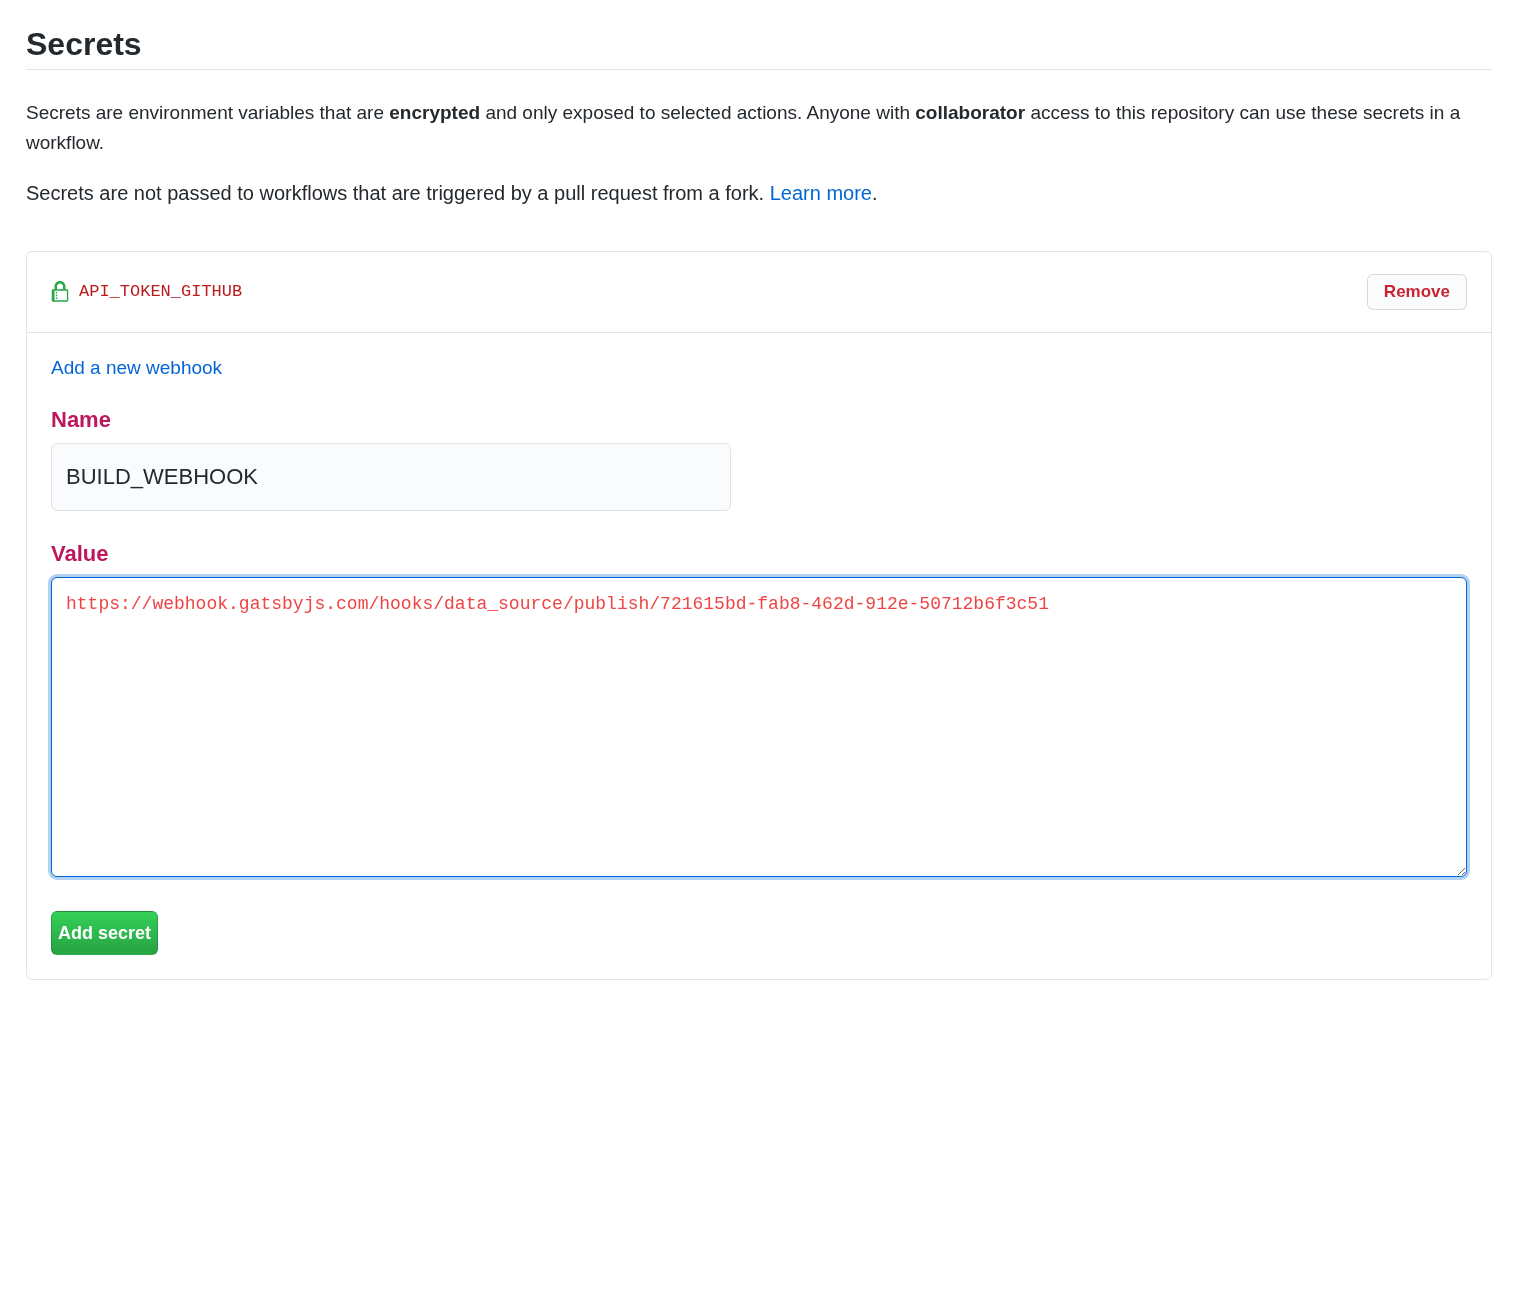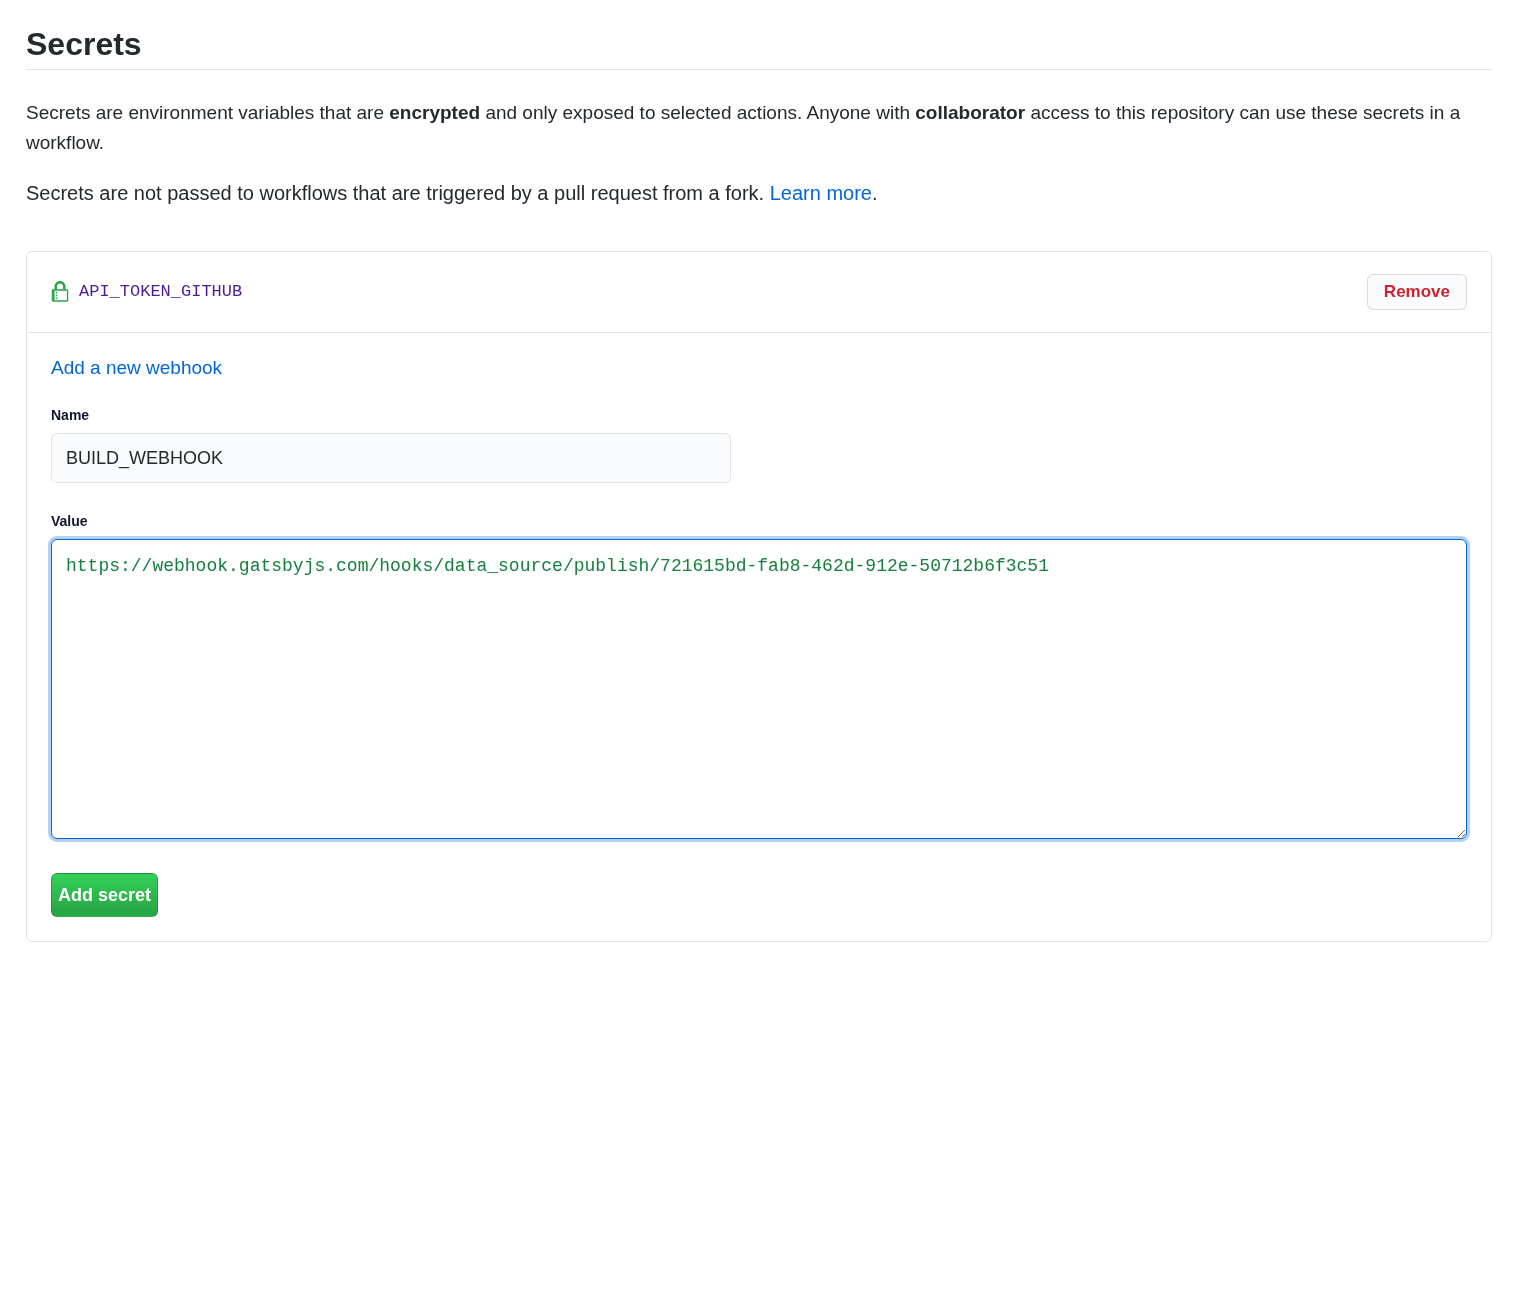"API_TOKEN_GITHUB" .secret-name { color: #4c1d95 -> #b91c1c }
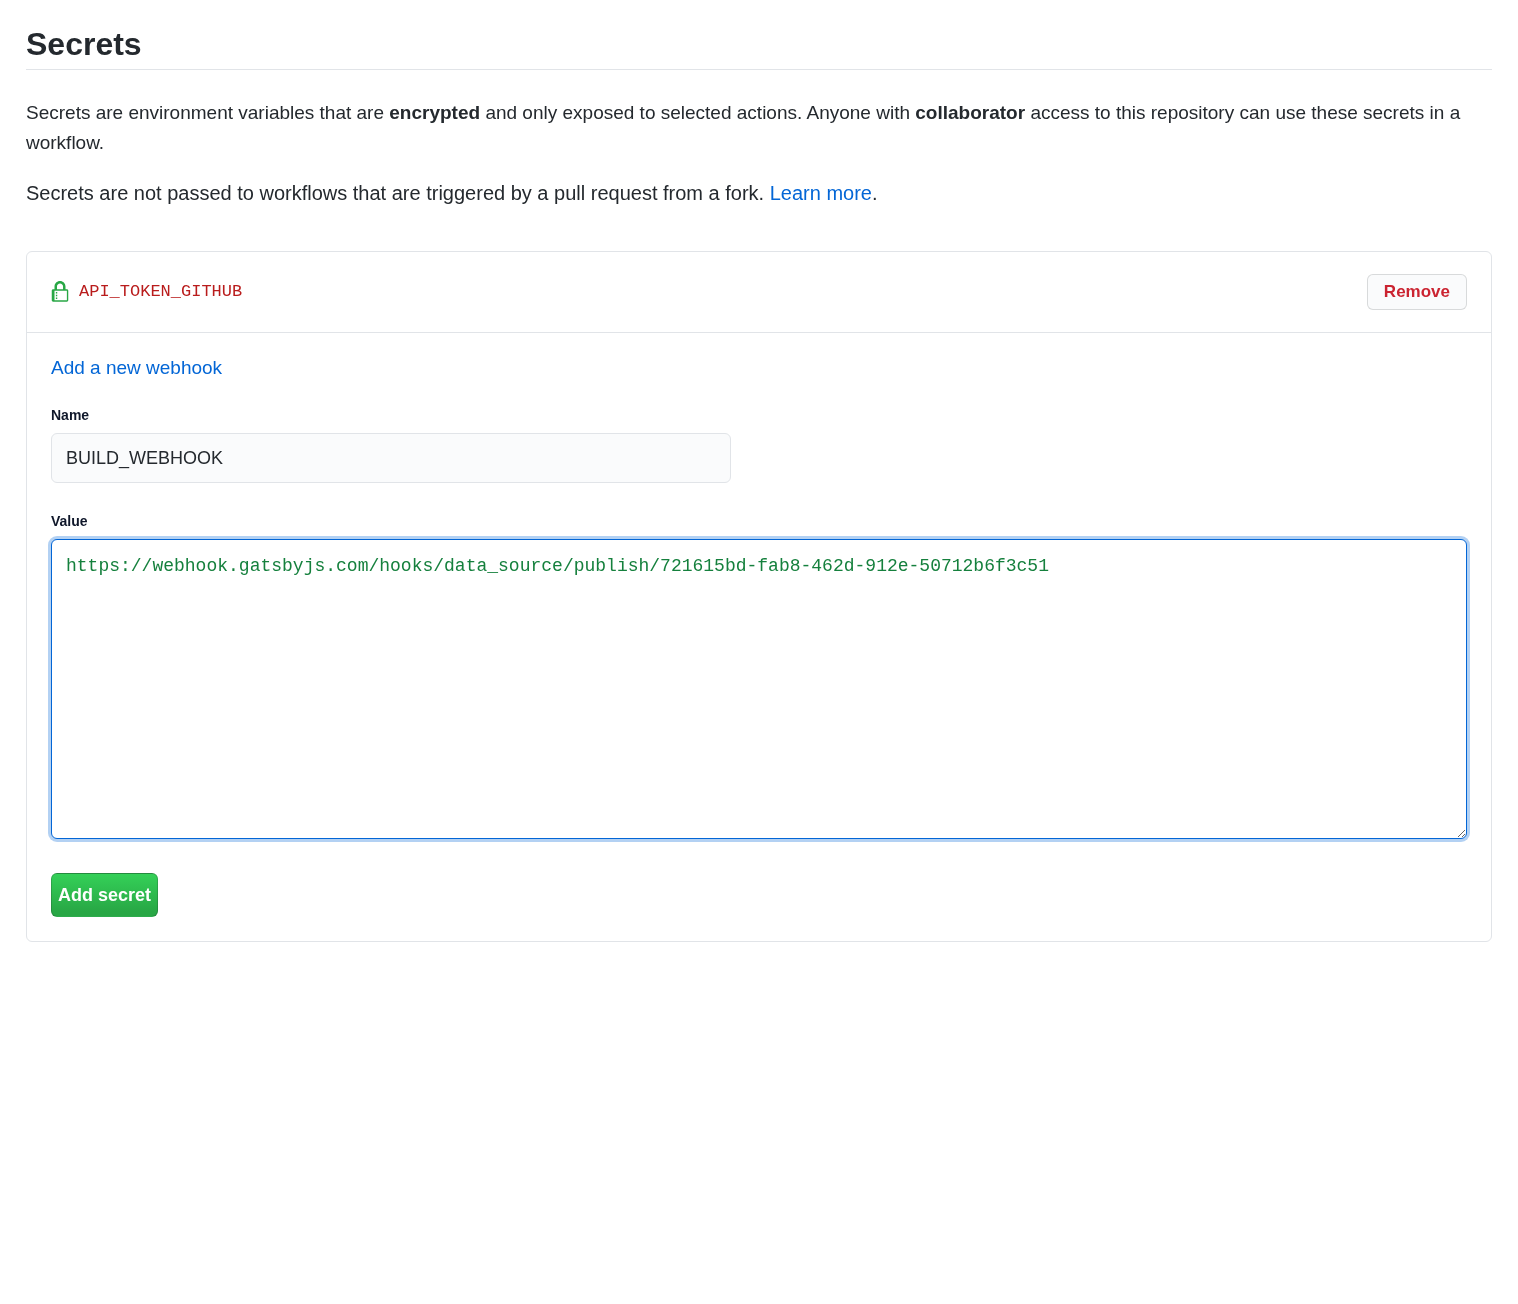"Name" .form-label { color: #0f172a -> #be185d; font-size: 14px -> 22px }
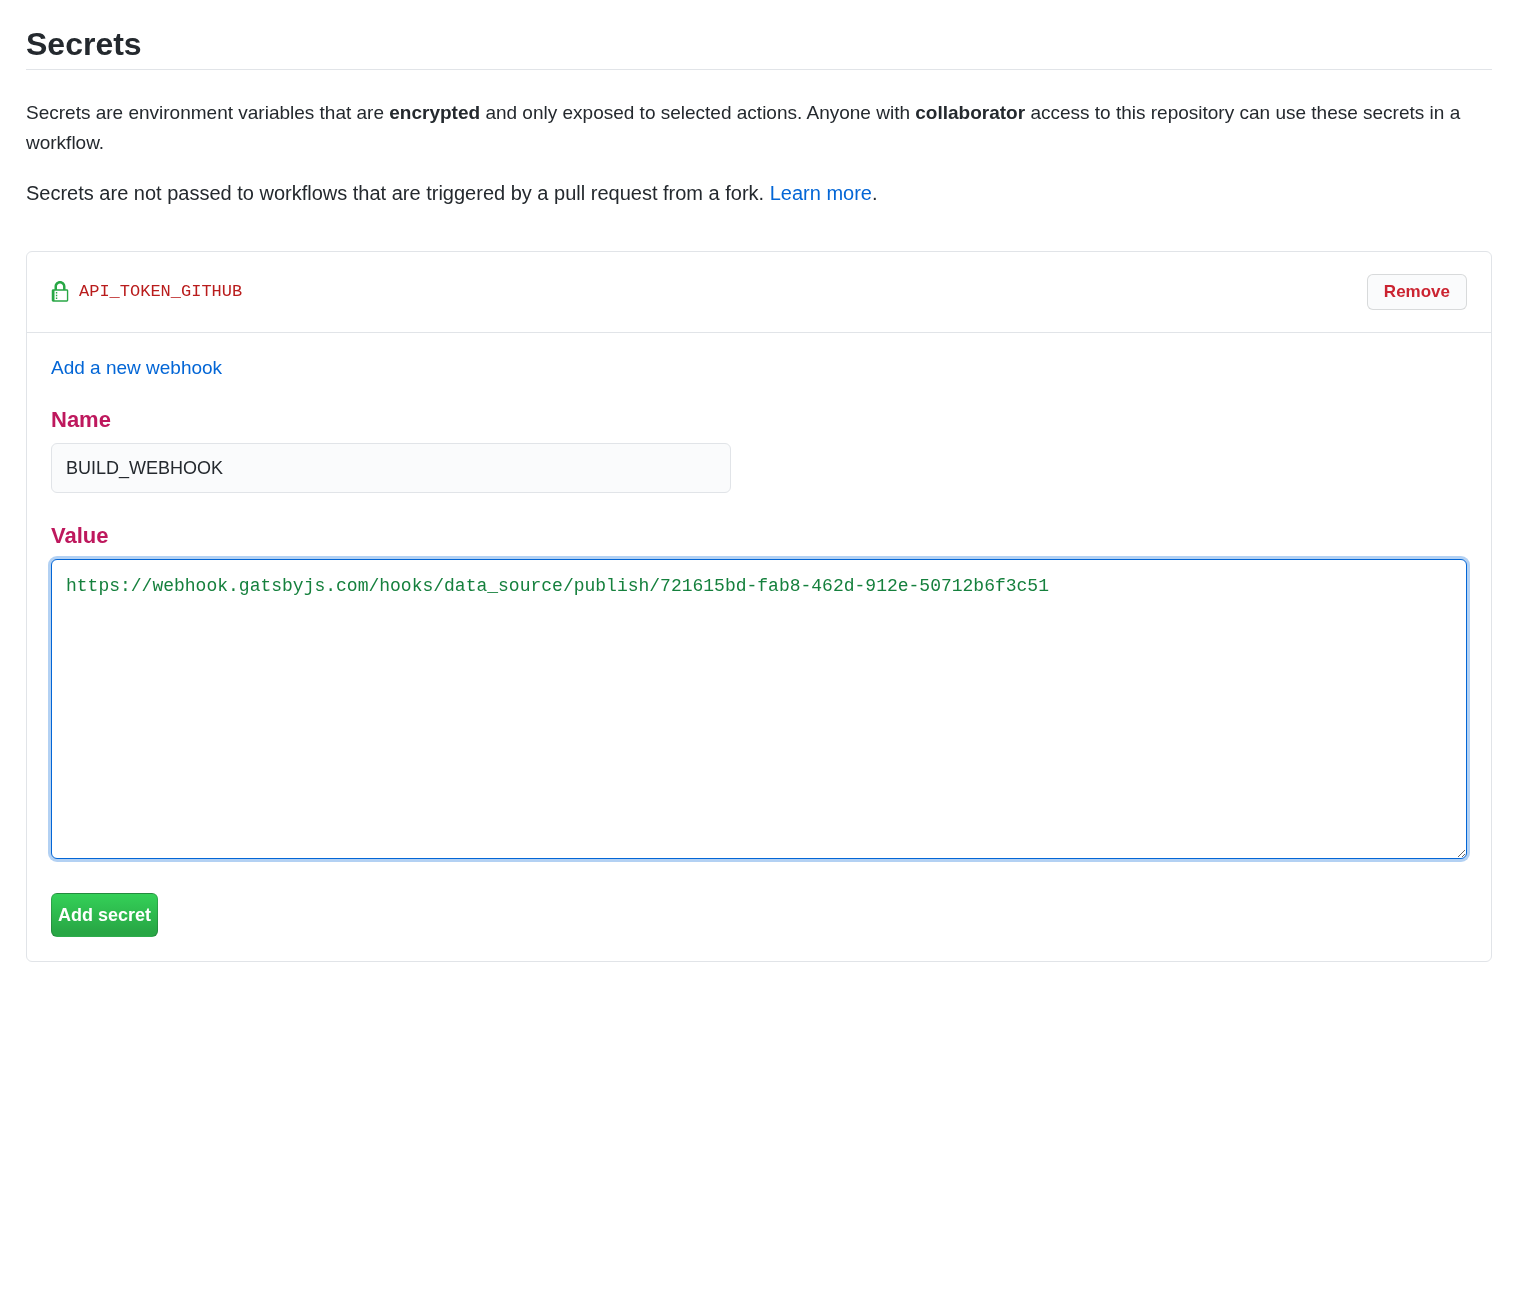"BUILD_WEBHOOK" .form-input { font-size: 18px -> 22px; padding: 12px 14px -> 21px 14px }
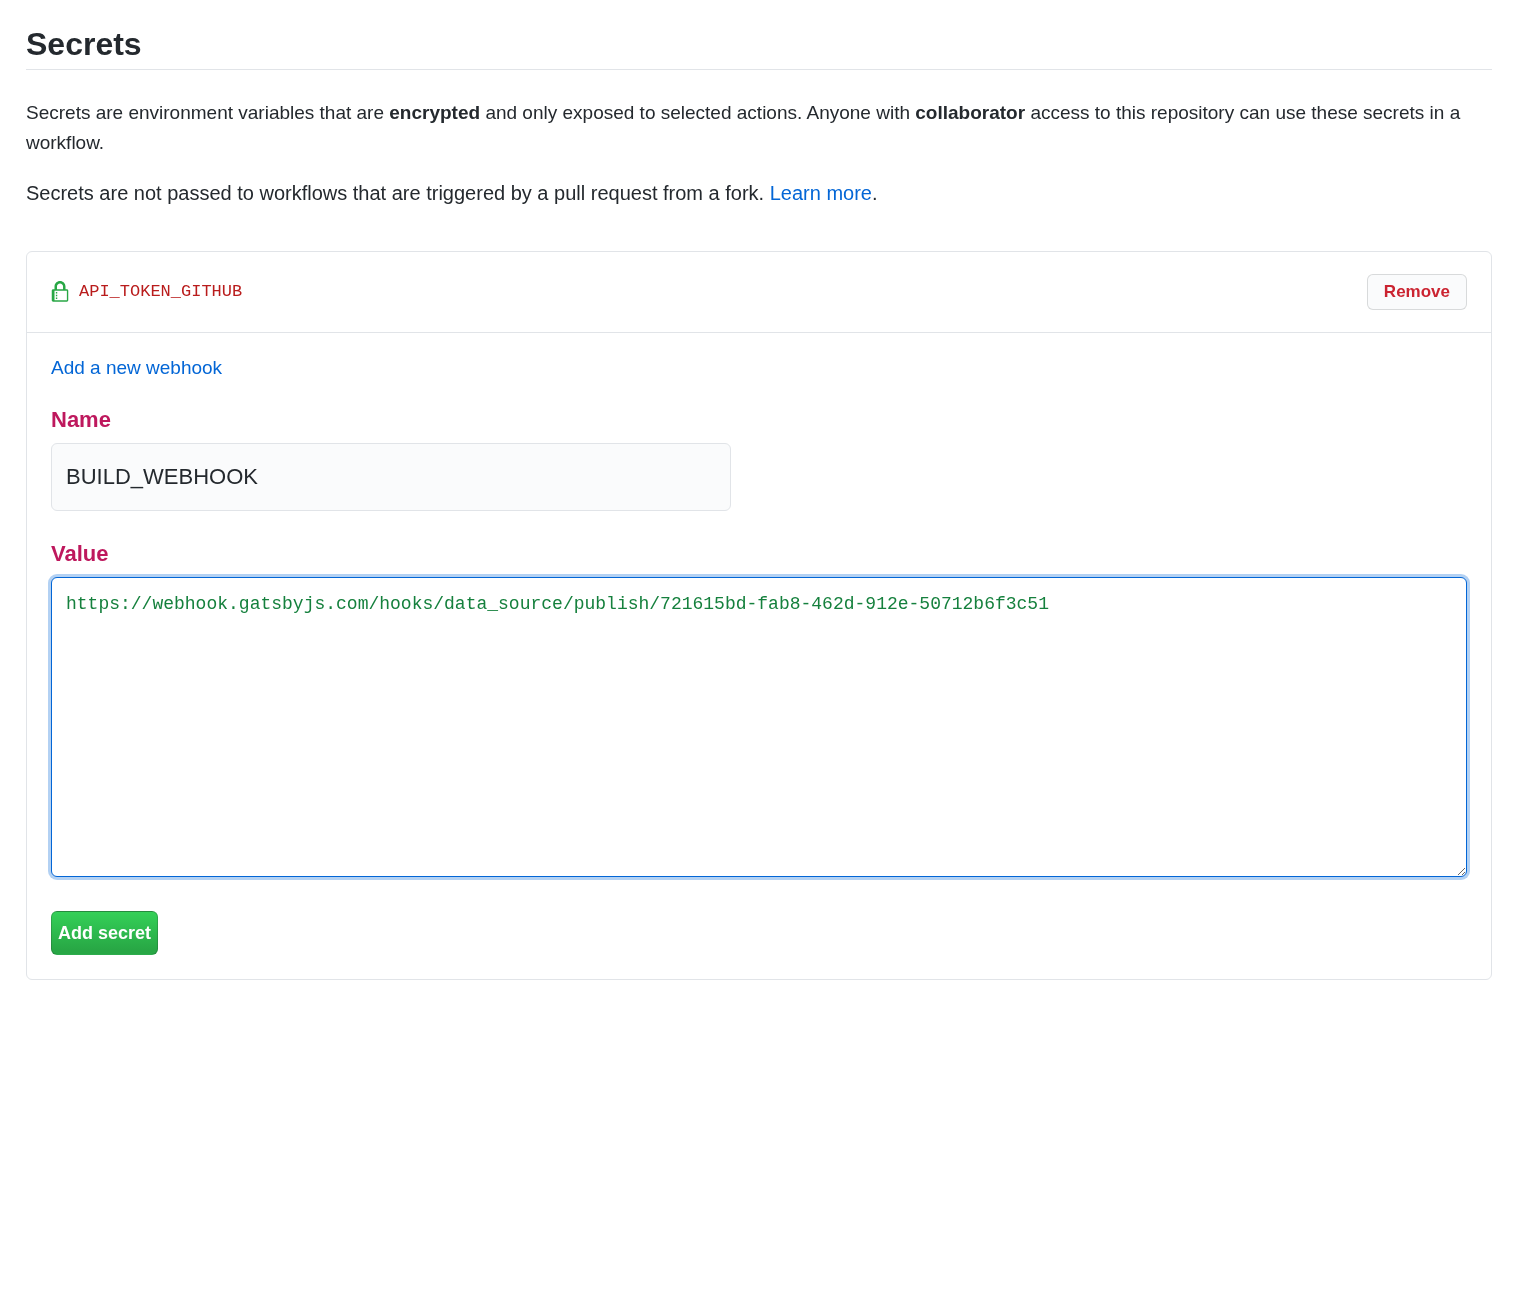"https://webhook.gatsbyjs.com/hooks/data_" .form-textarea { color: #15803d -> #ef4444 }
